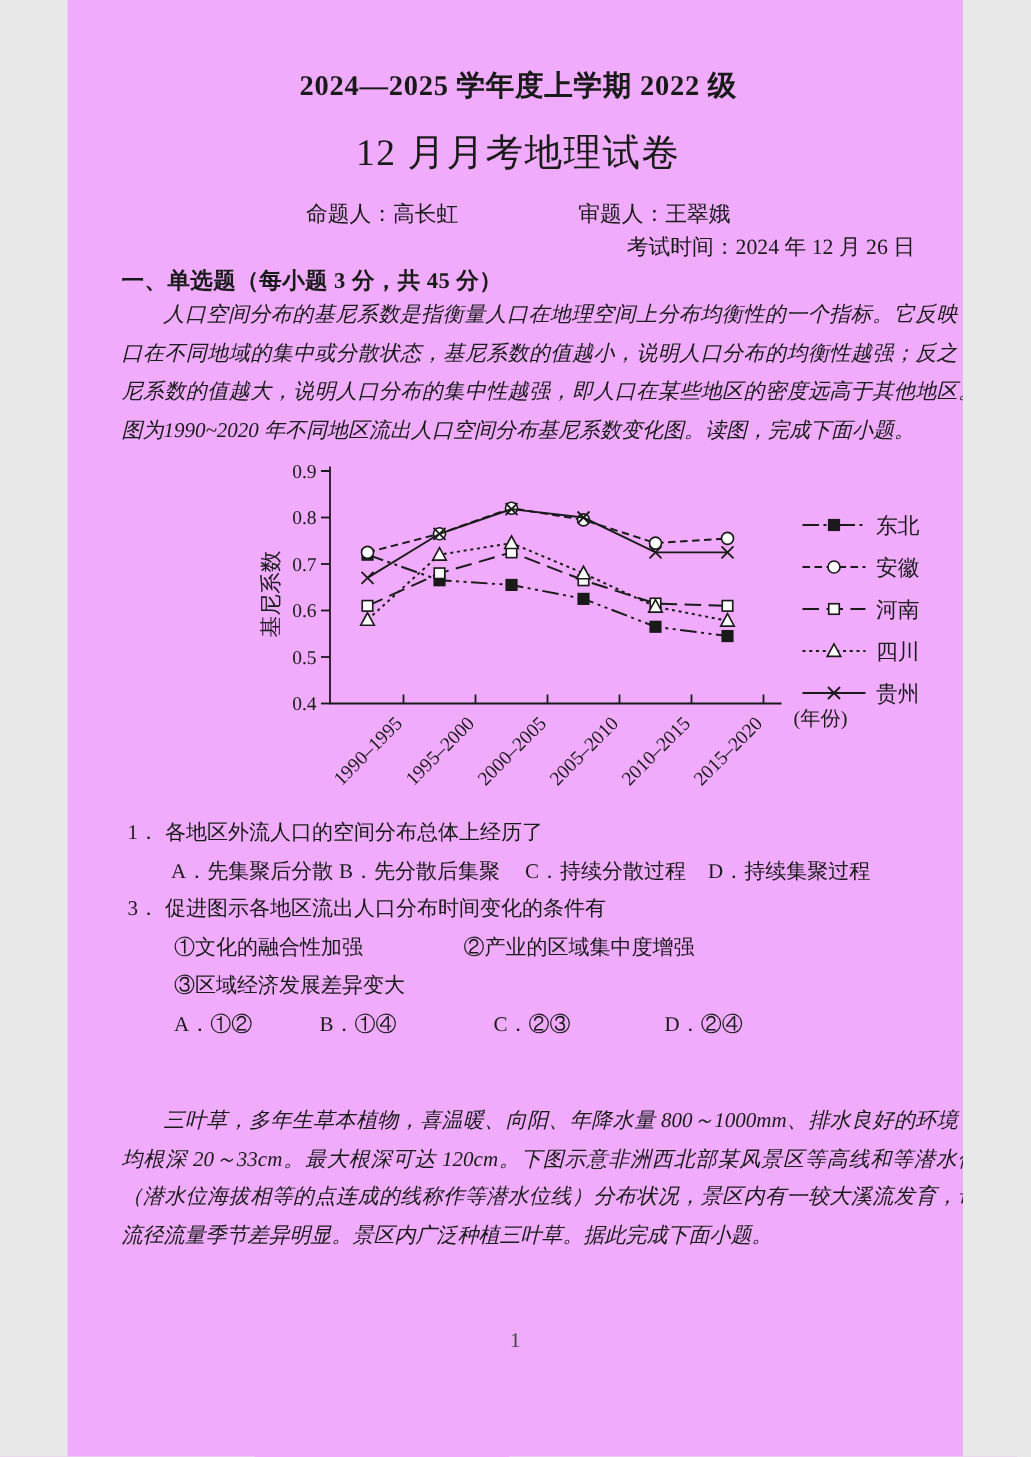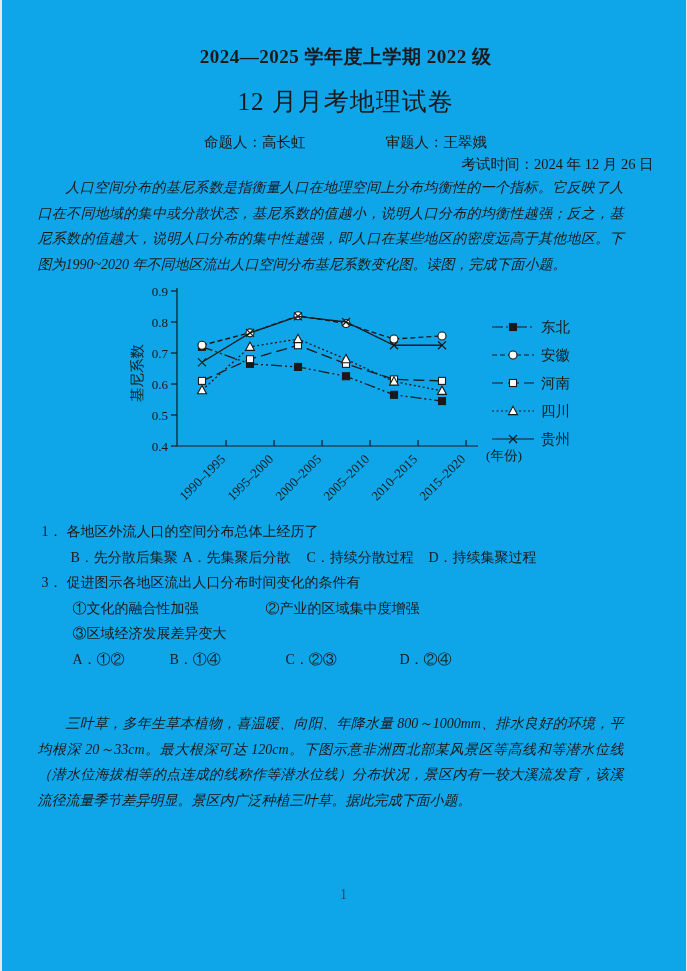"2024—2025 学年度上学期 2022 级" .page { background: #0ea5e9 -> #f0abfc; width: 684px -> 597px }
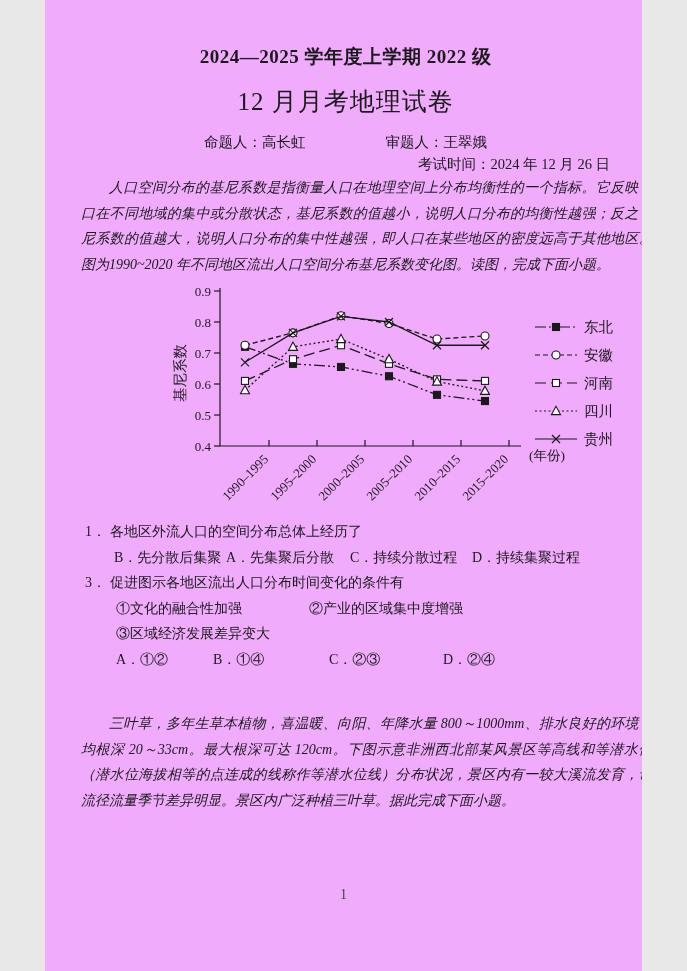"一、单选题（每小题 3 分，共 45 分）" div.section-heading { html: none -> <div>一、单选题（每小题 3 分，共 45 分）</div> }
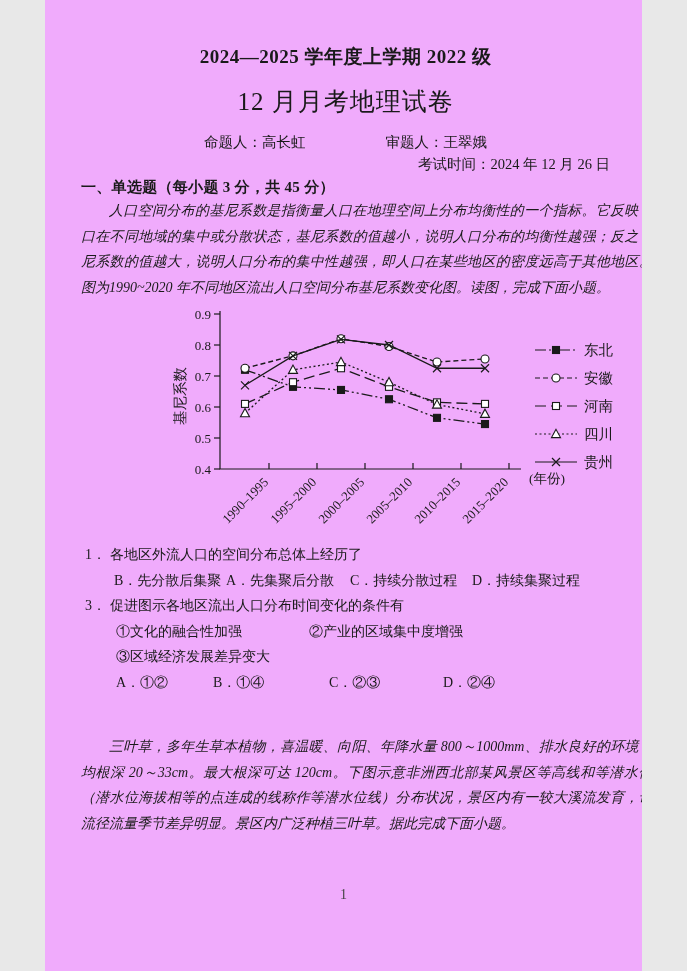"B．先分散后集聚" span.opt { order: before "A．先集聚后分散" -> after "A．先集聚后分散" }
